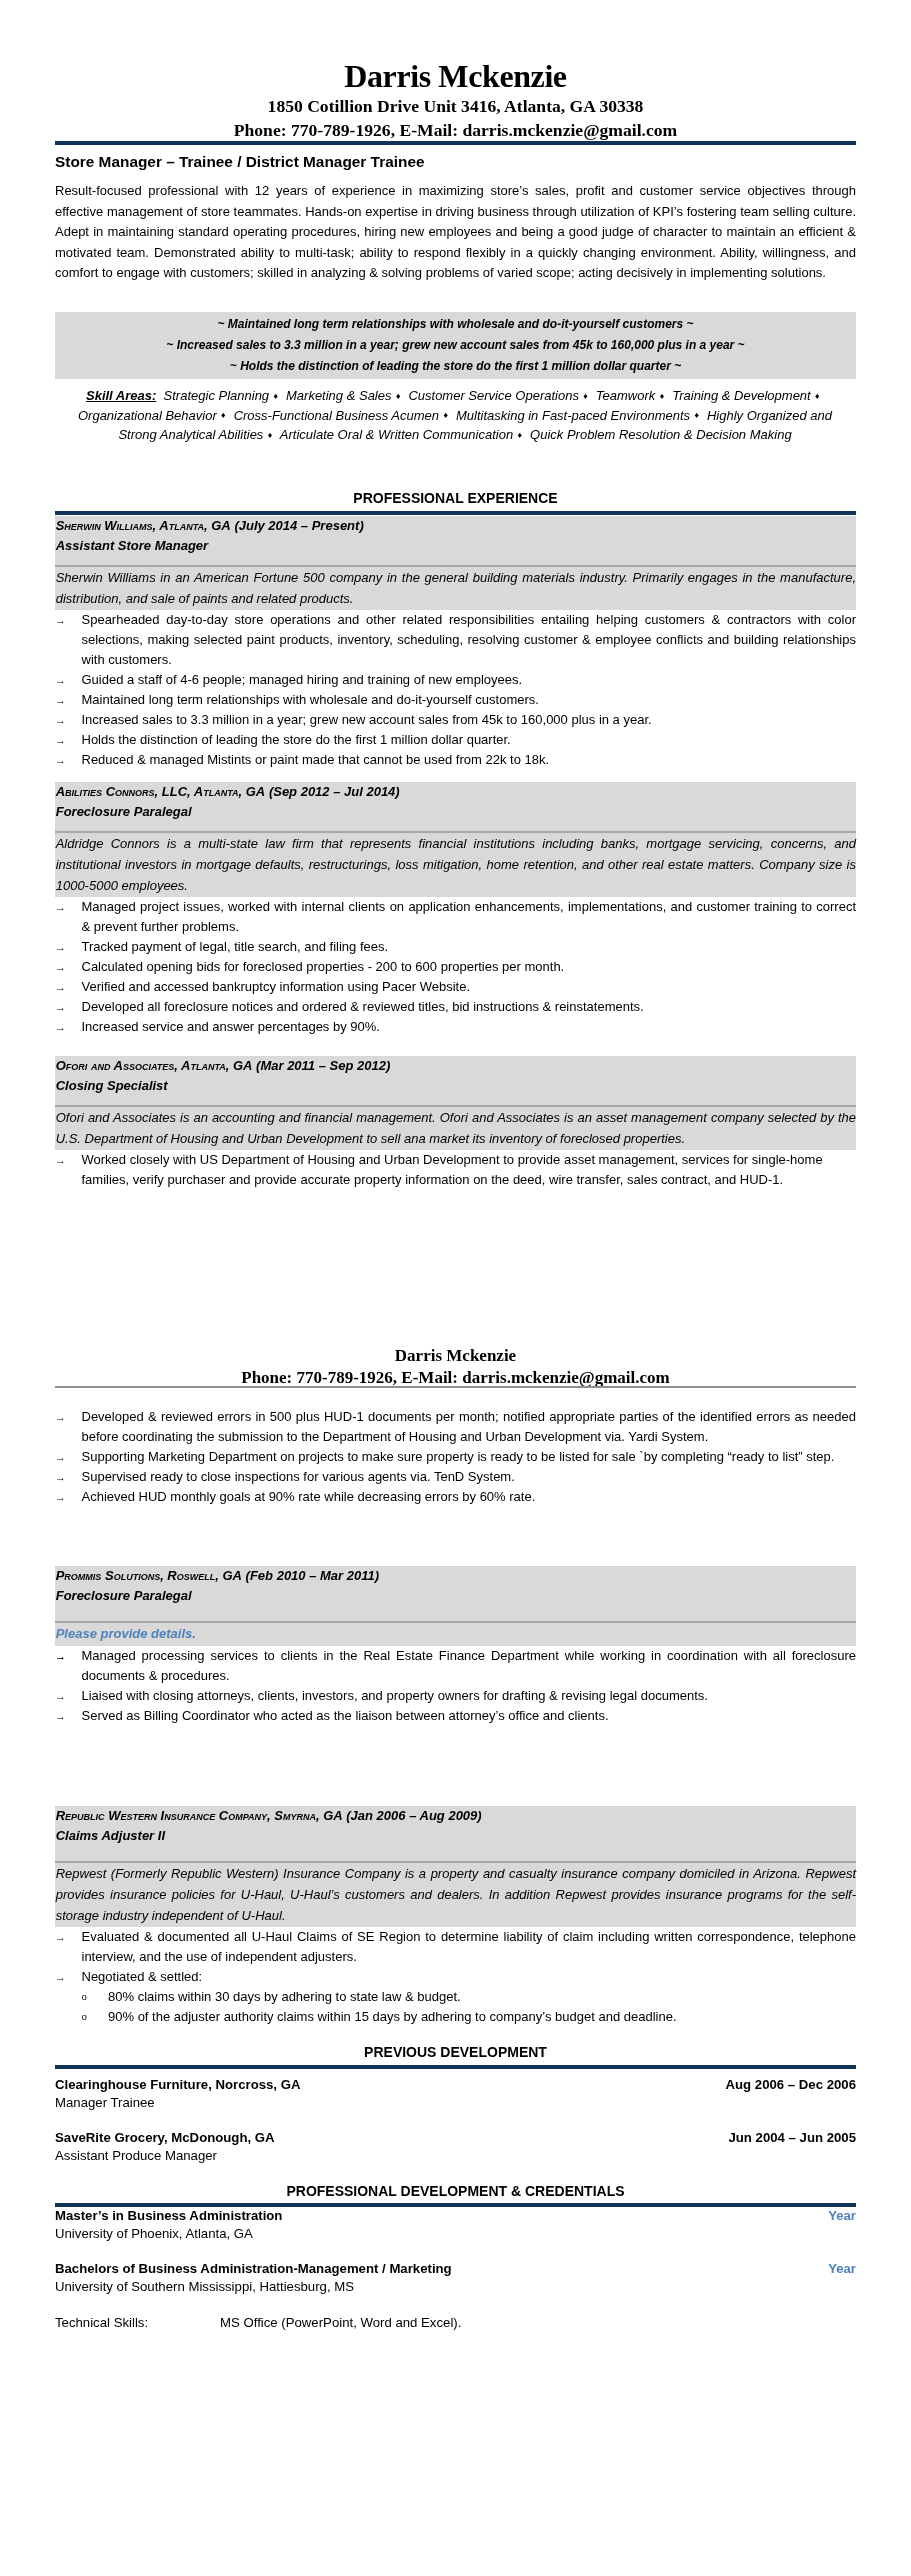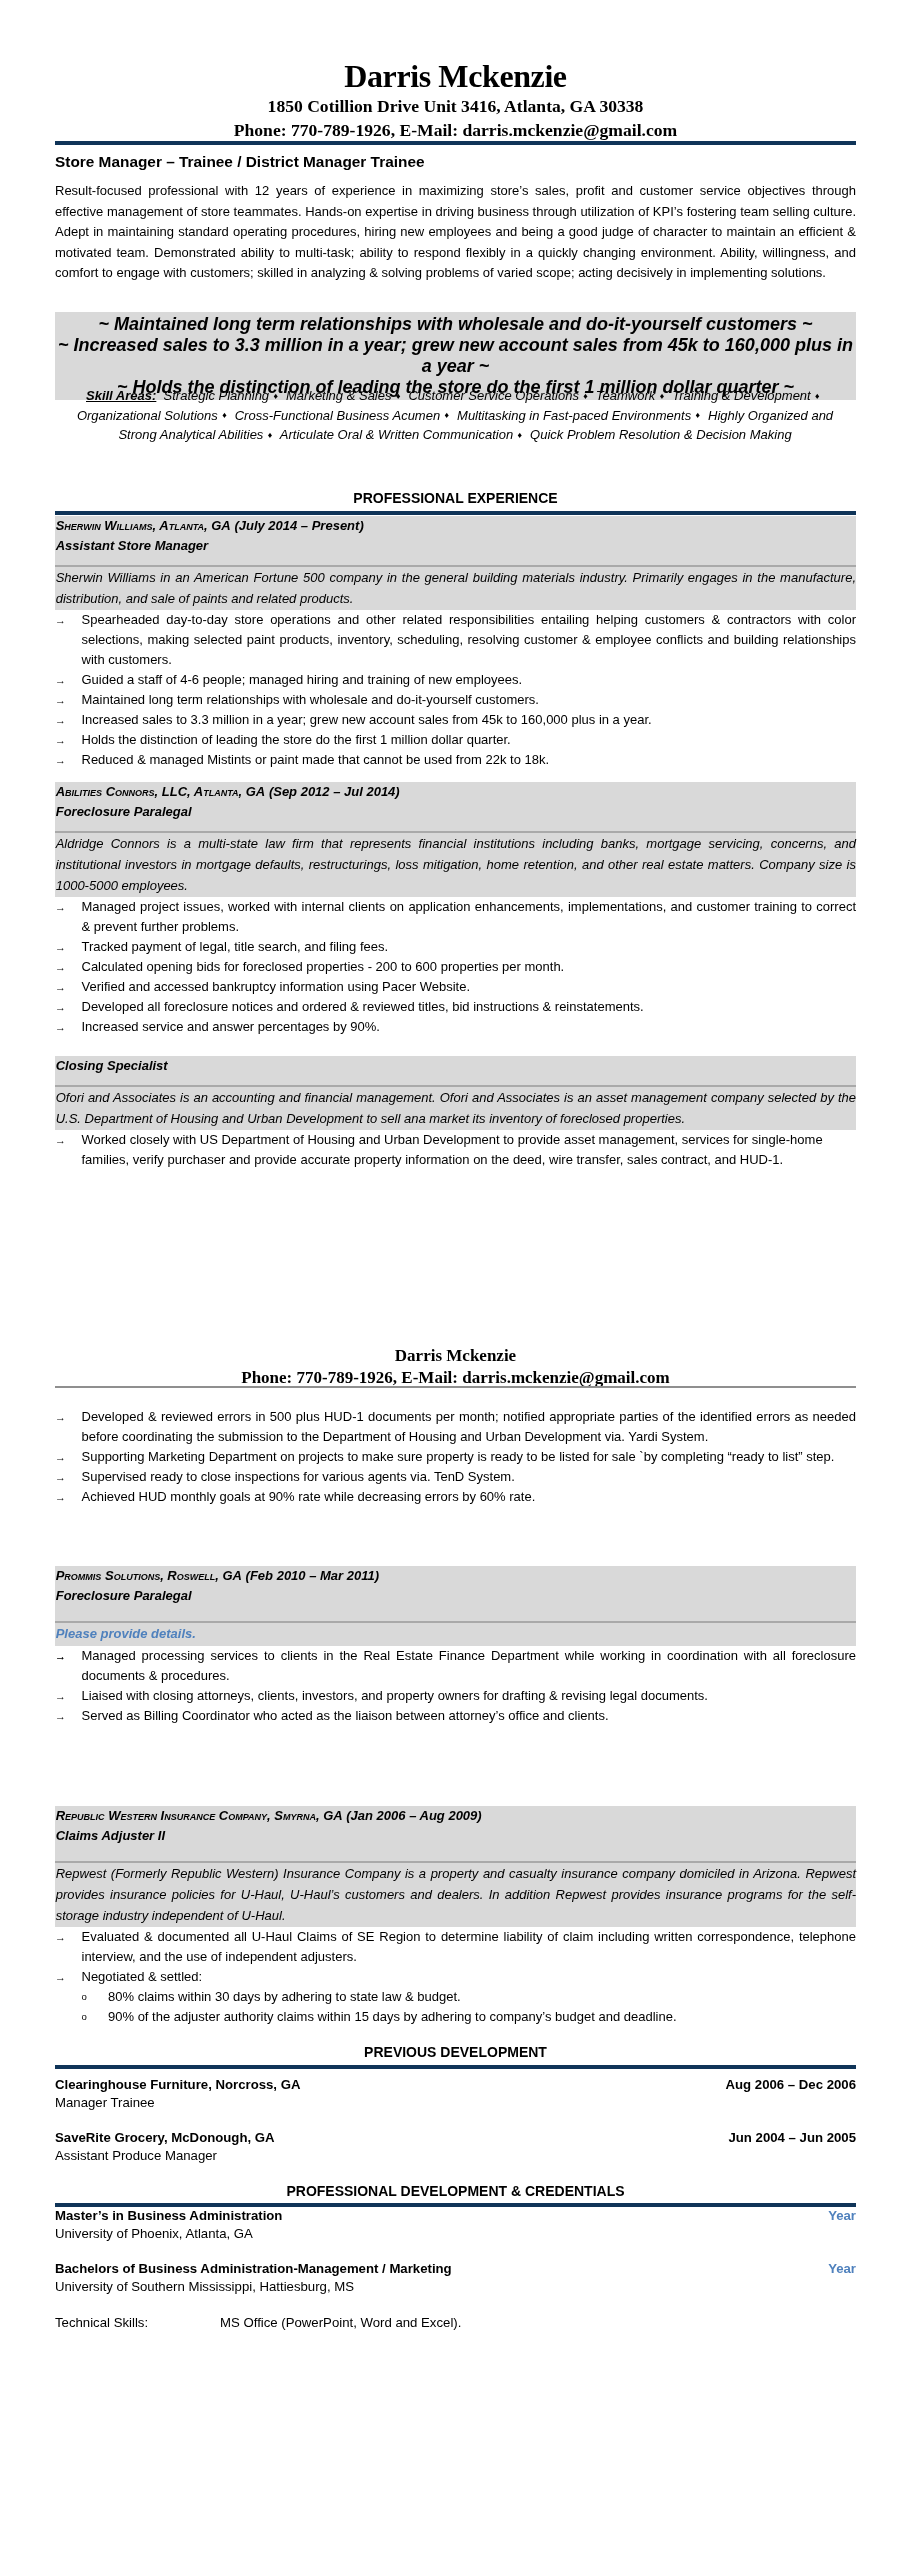"~ Maintained long term relationships" .highlights { font-size: 18px -> 12px }
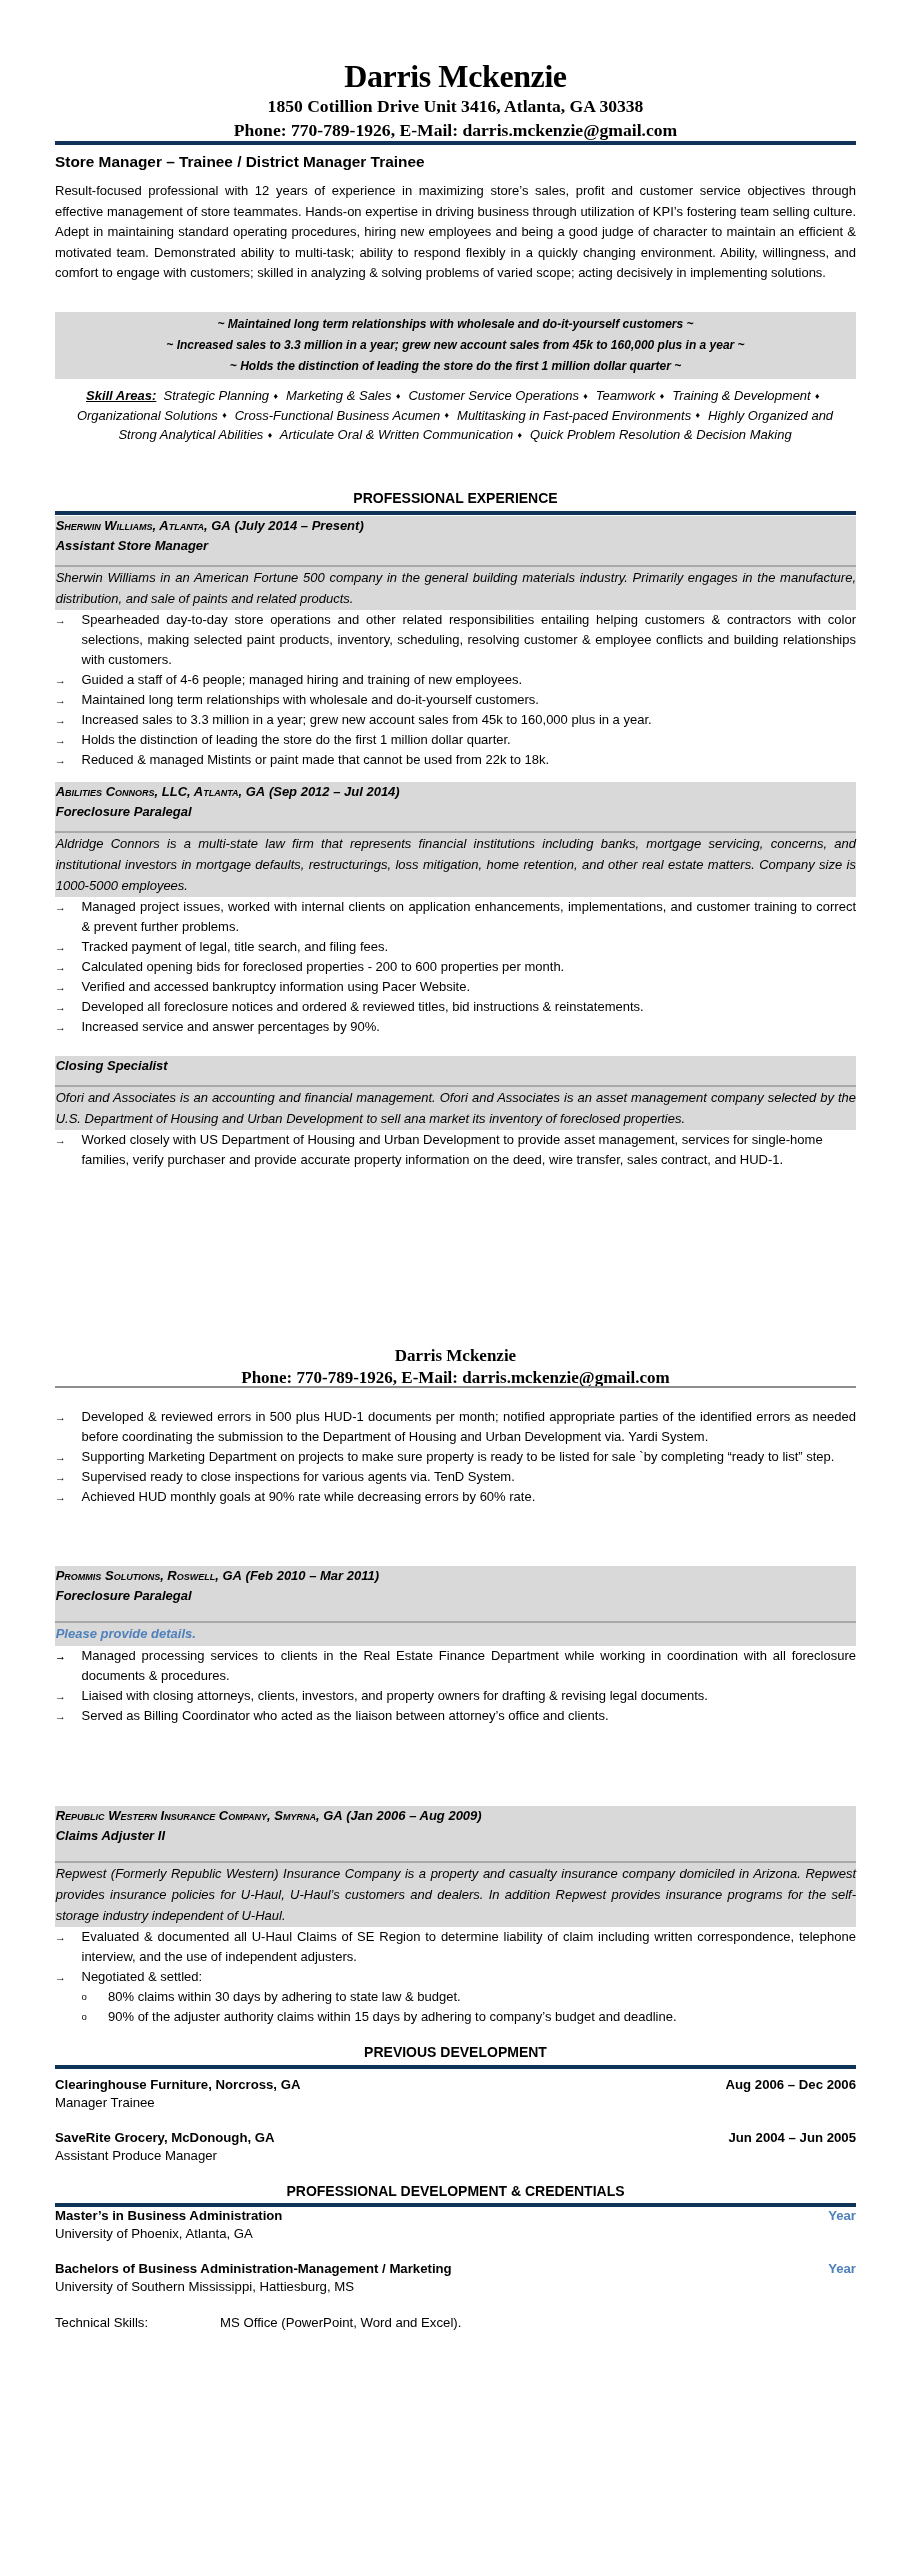"Organizational Solutions" span { text: Solutions -> Behavior }
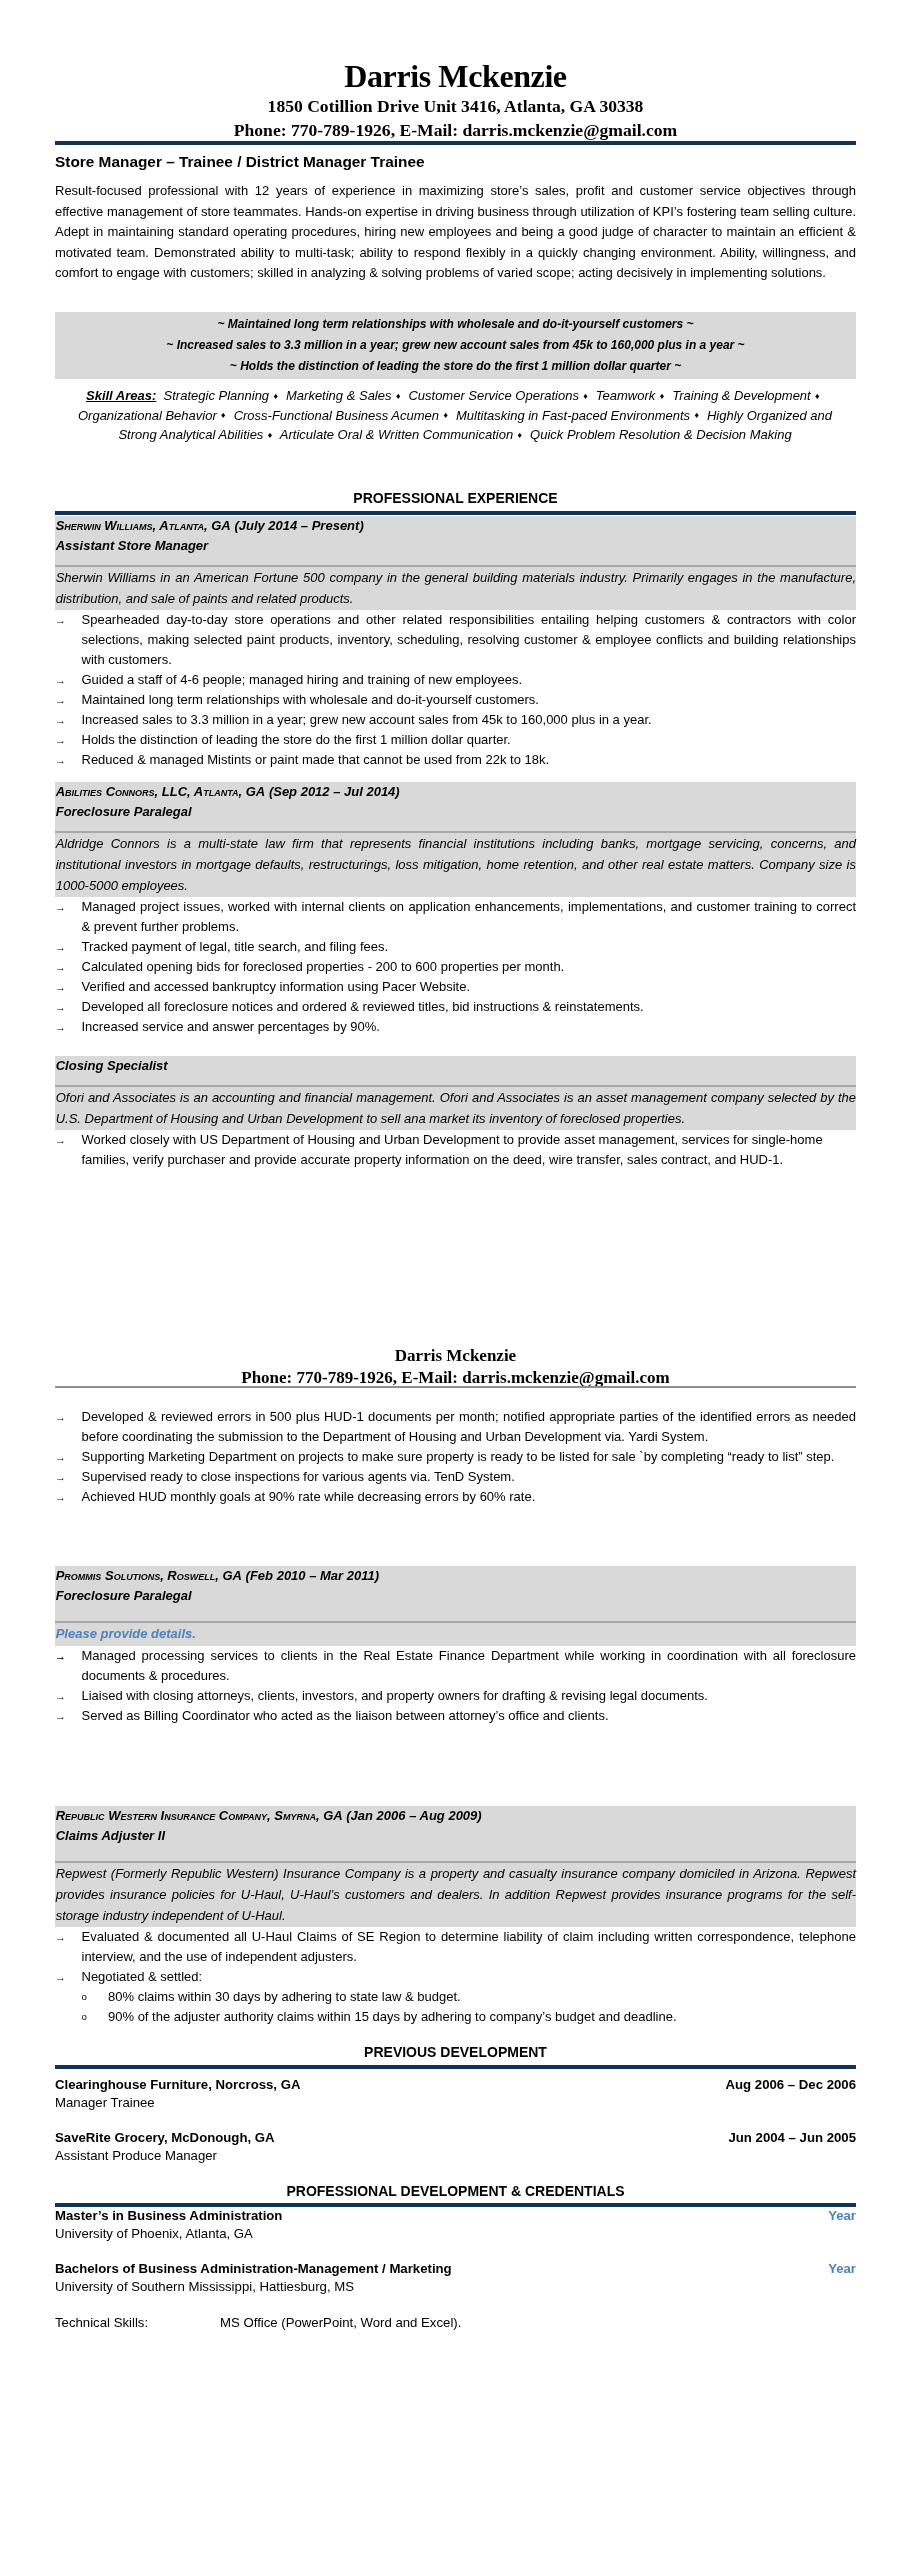"Ofori and Associates, Atlanta, GA" div.co { html: none -> <div><span>Ofori and Associates, Atlanta, GA</span> <span>(Mar 2011 – Sep 2012)</span></div> }
